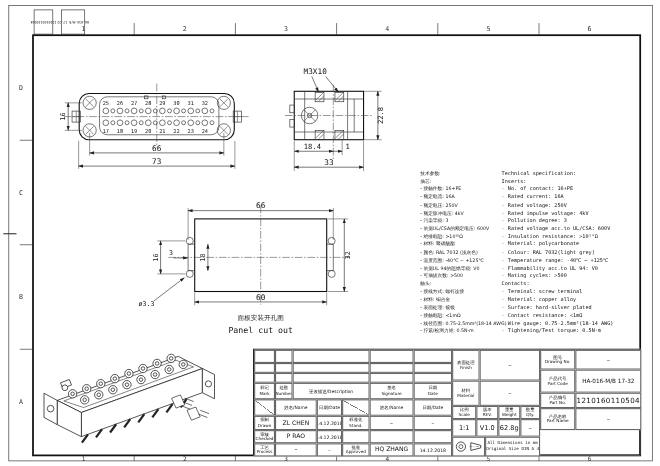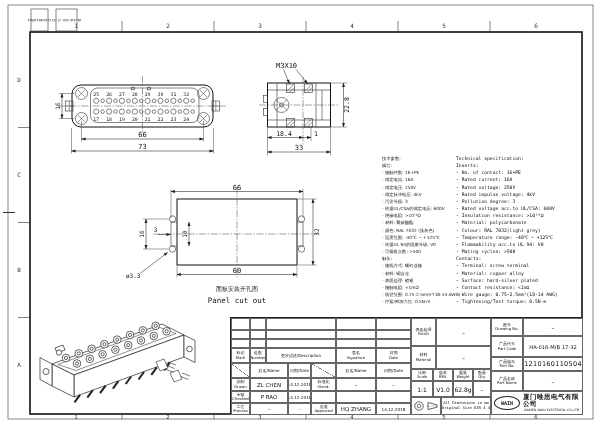"厦门唯恩电气有限公司" div.c { html: <div> <span>WAIN</span> <span> <span>厦门唯恩电气有限公司</span> <span>XIAMEN WAIN ELECTRICAL CO.,LTD</span> </span> </div> -> none }
